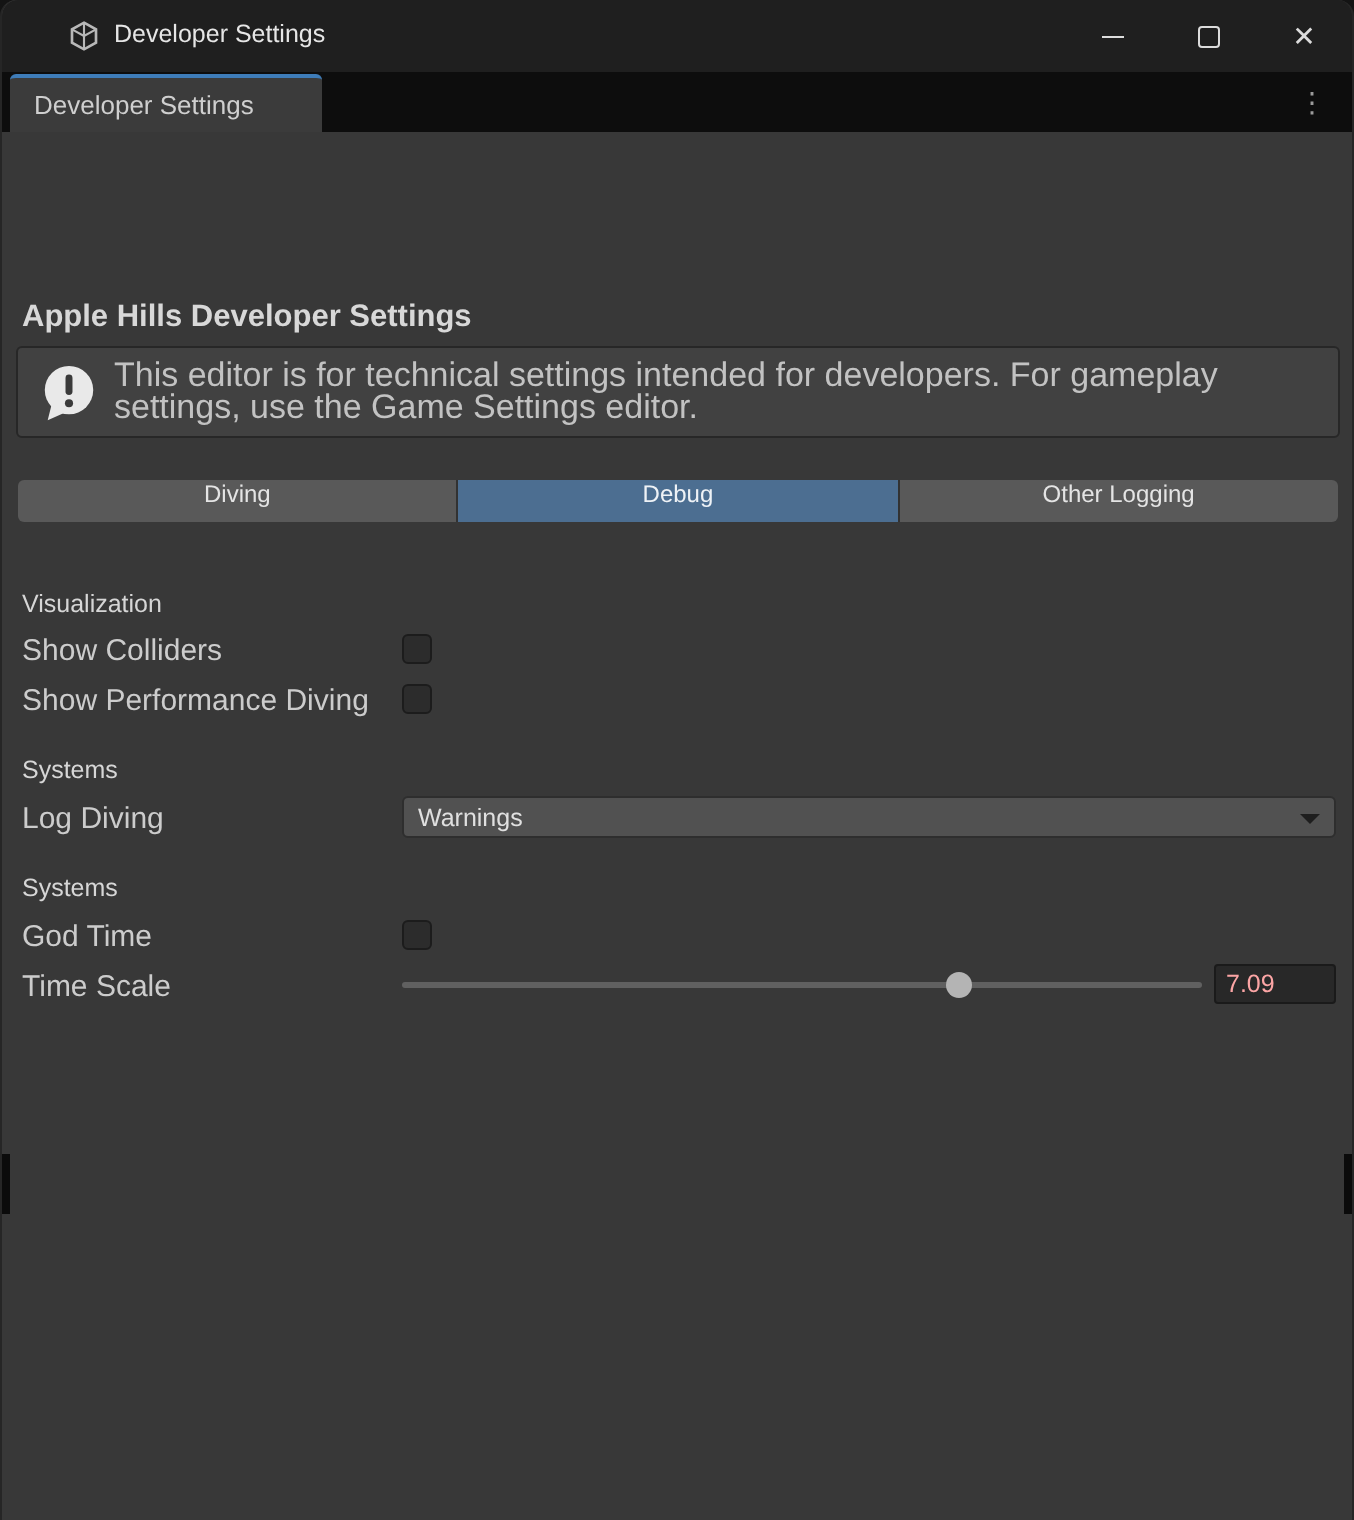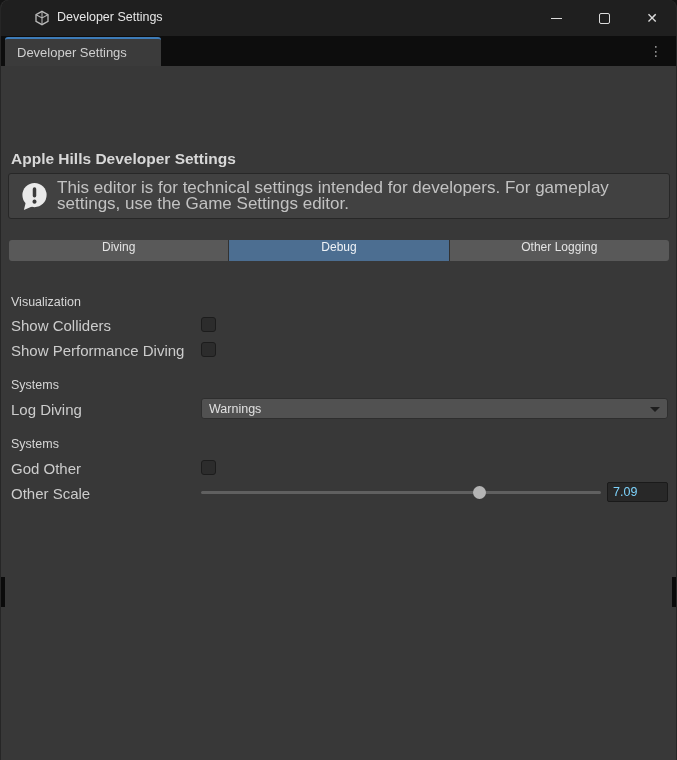"God Other" div.field-label { text: Other -> Time }
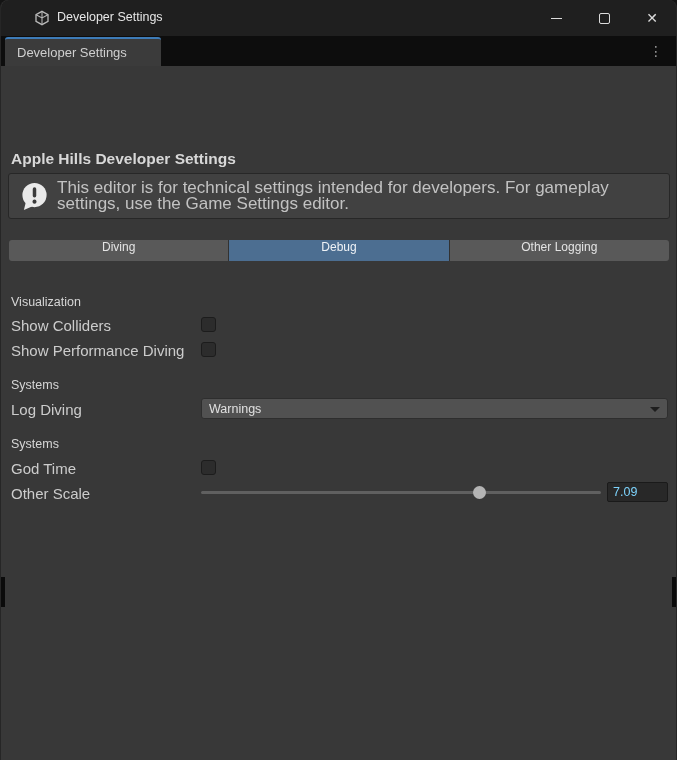"Other Scale" div.field-label { text: Other -> Time }
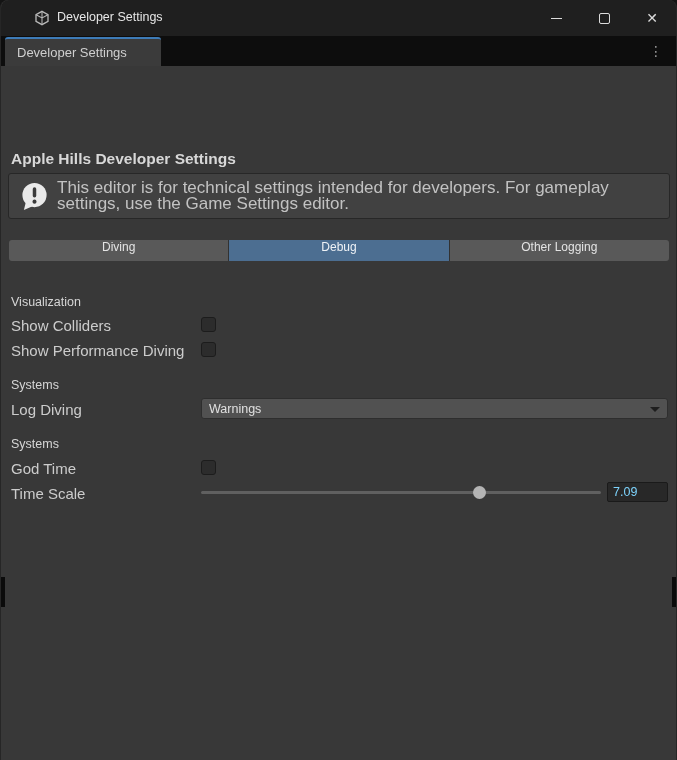"7.09" .value-field { color: #7dd3fc -> #fca5a5 }
